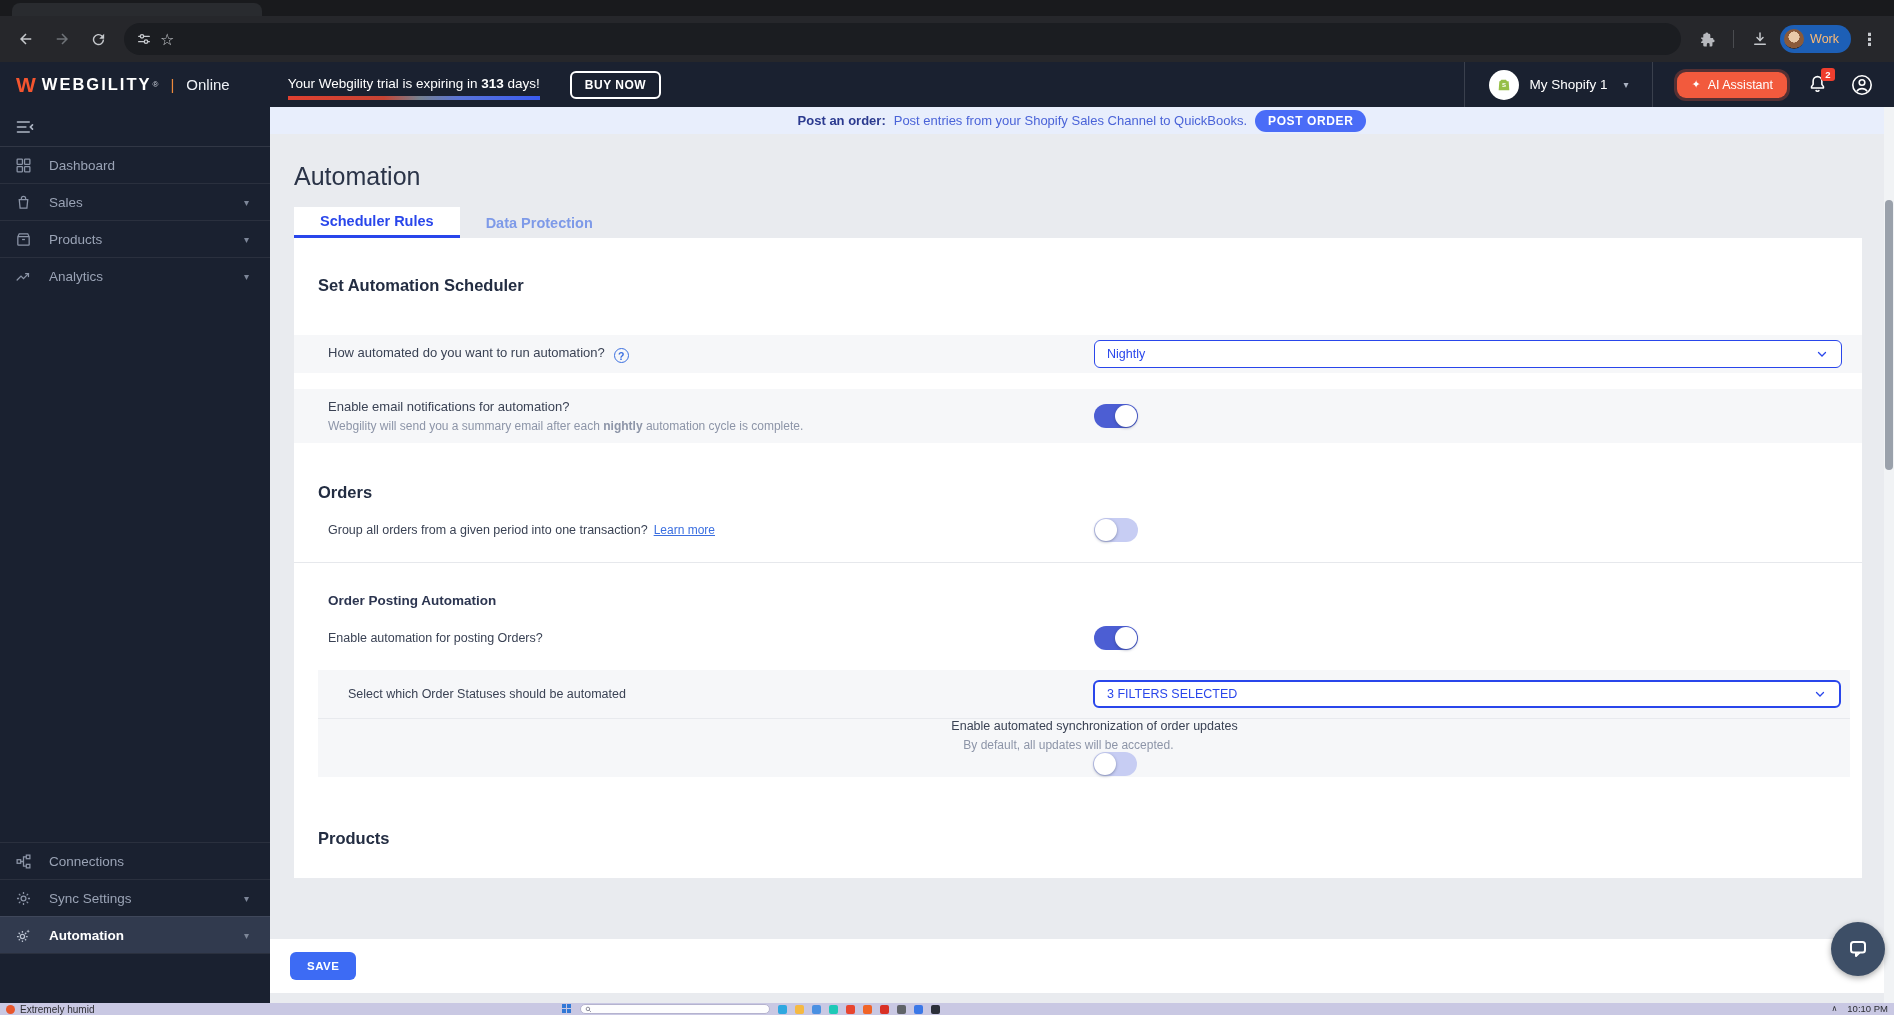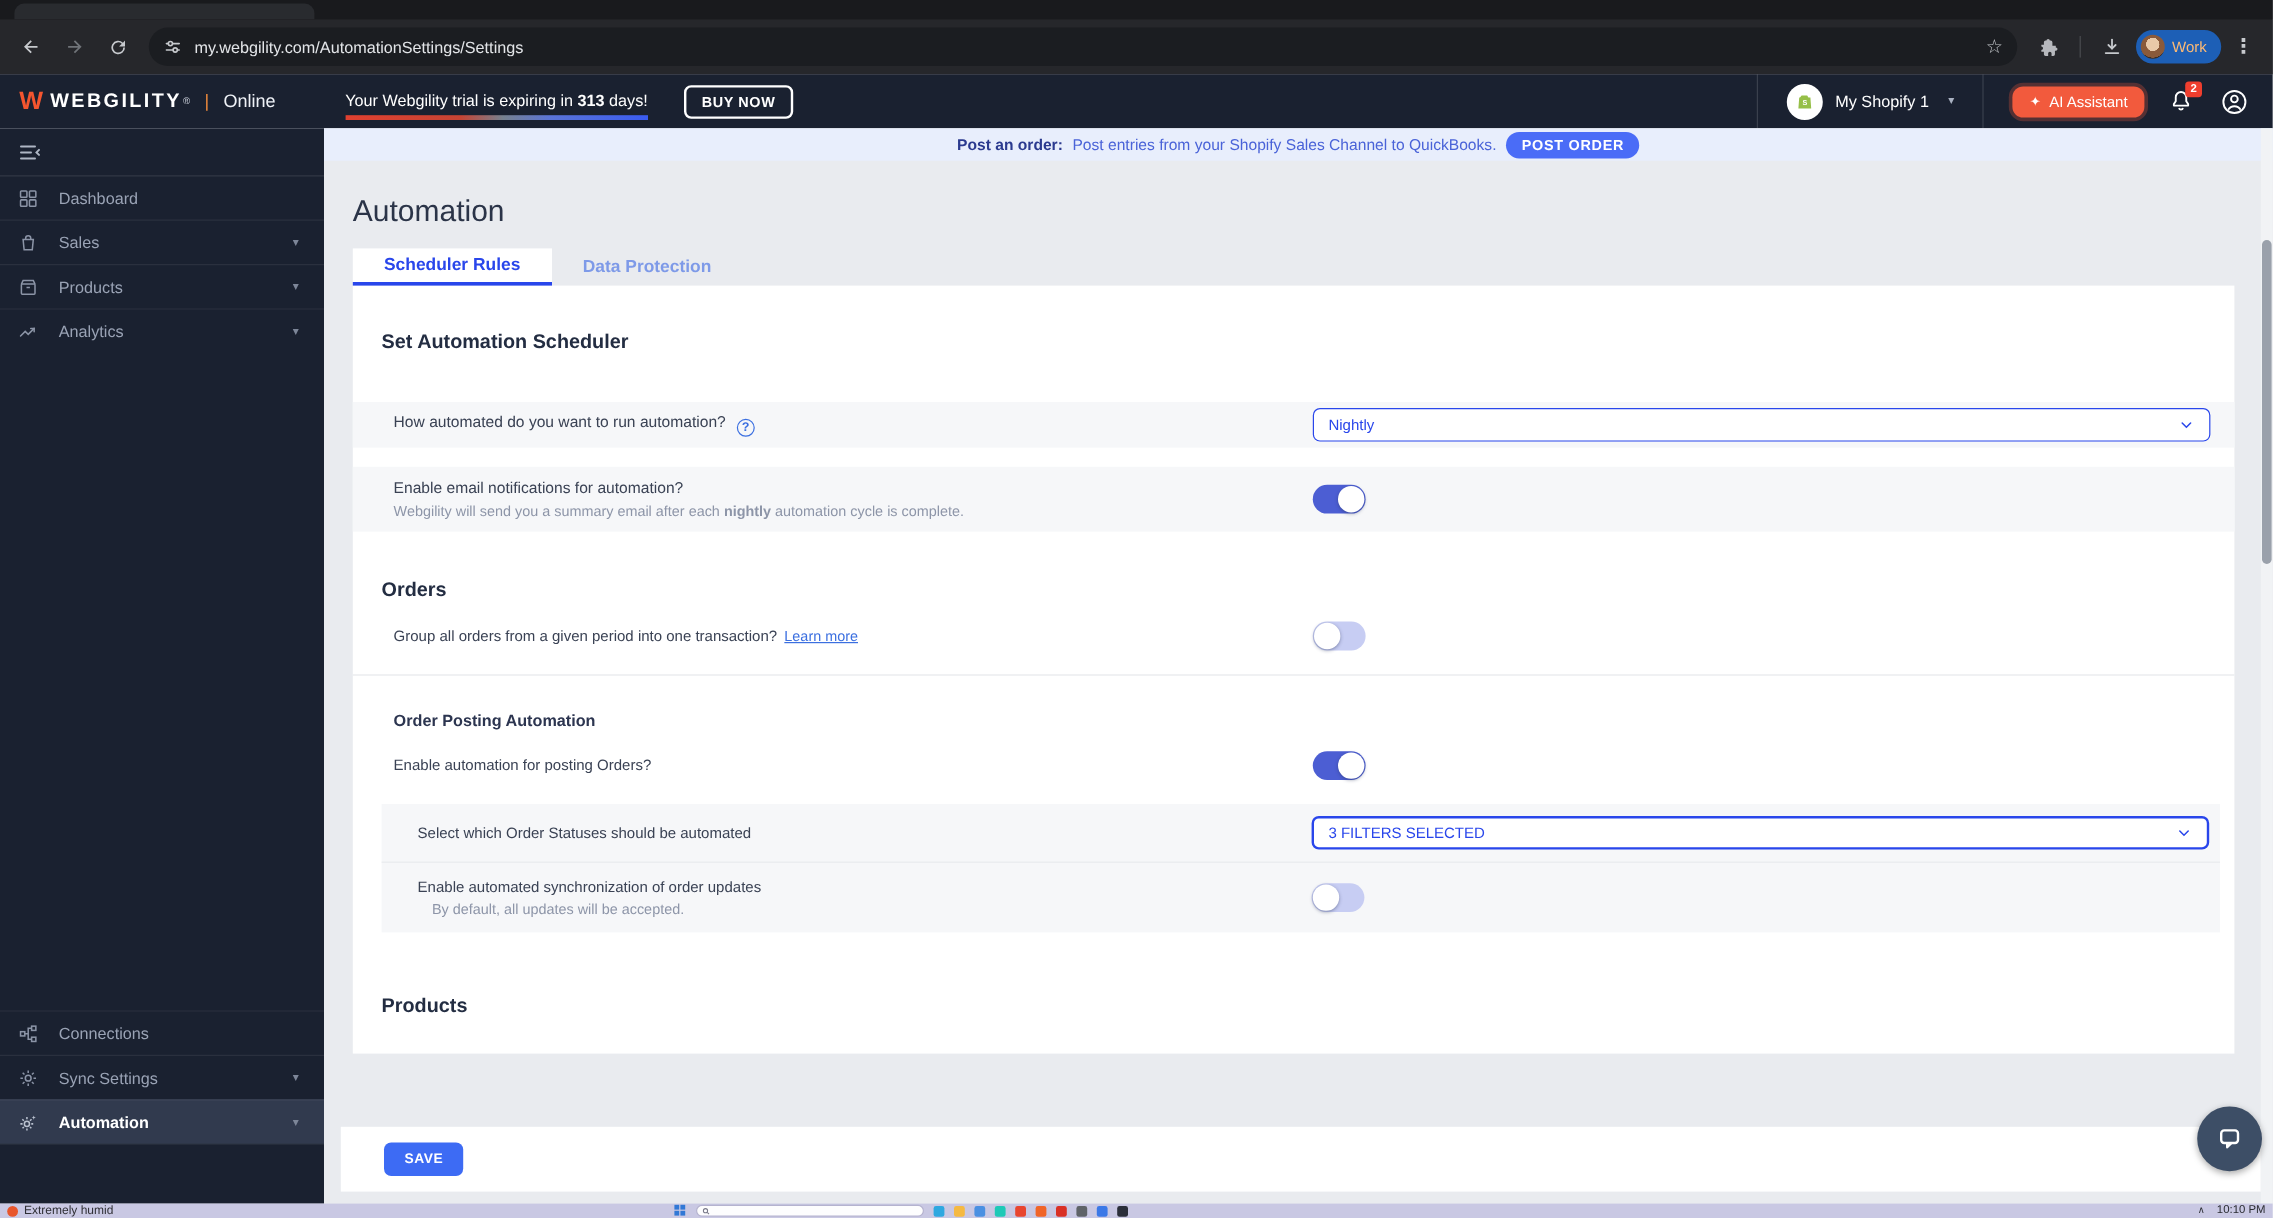"my.webgility.com/AutomationSettings/Sett" span.url-text { html: <span>my.webgility.com/AutomationSettings/Settings</span> -> none }
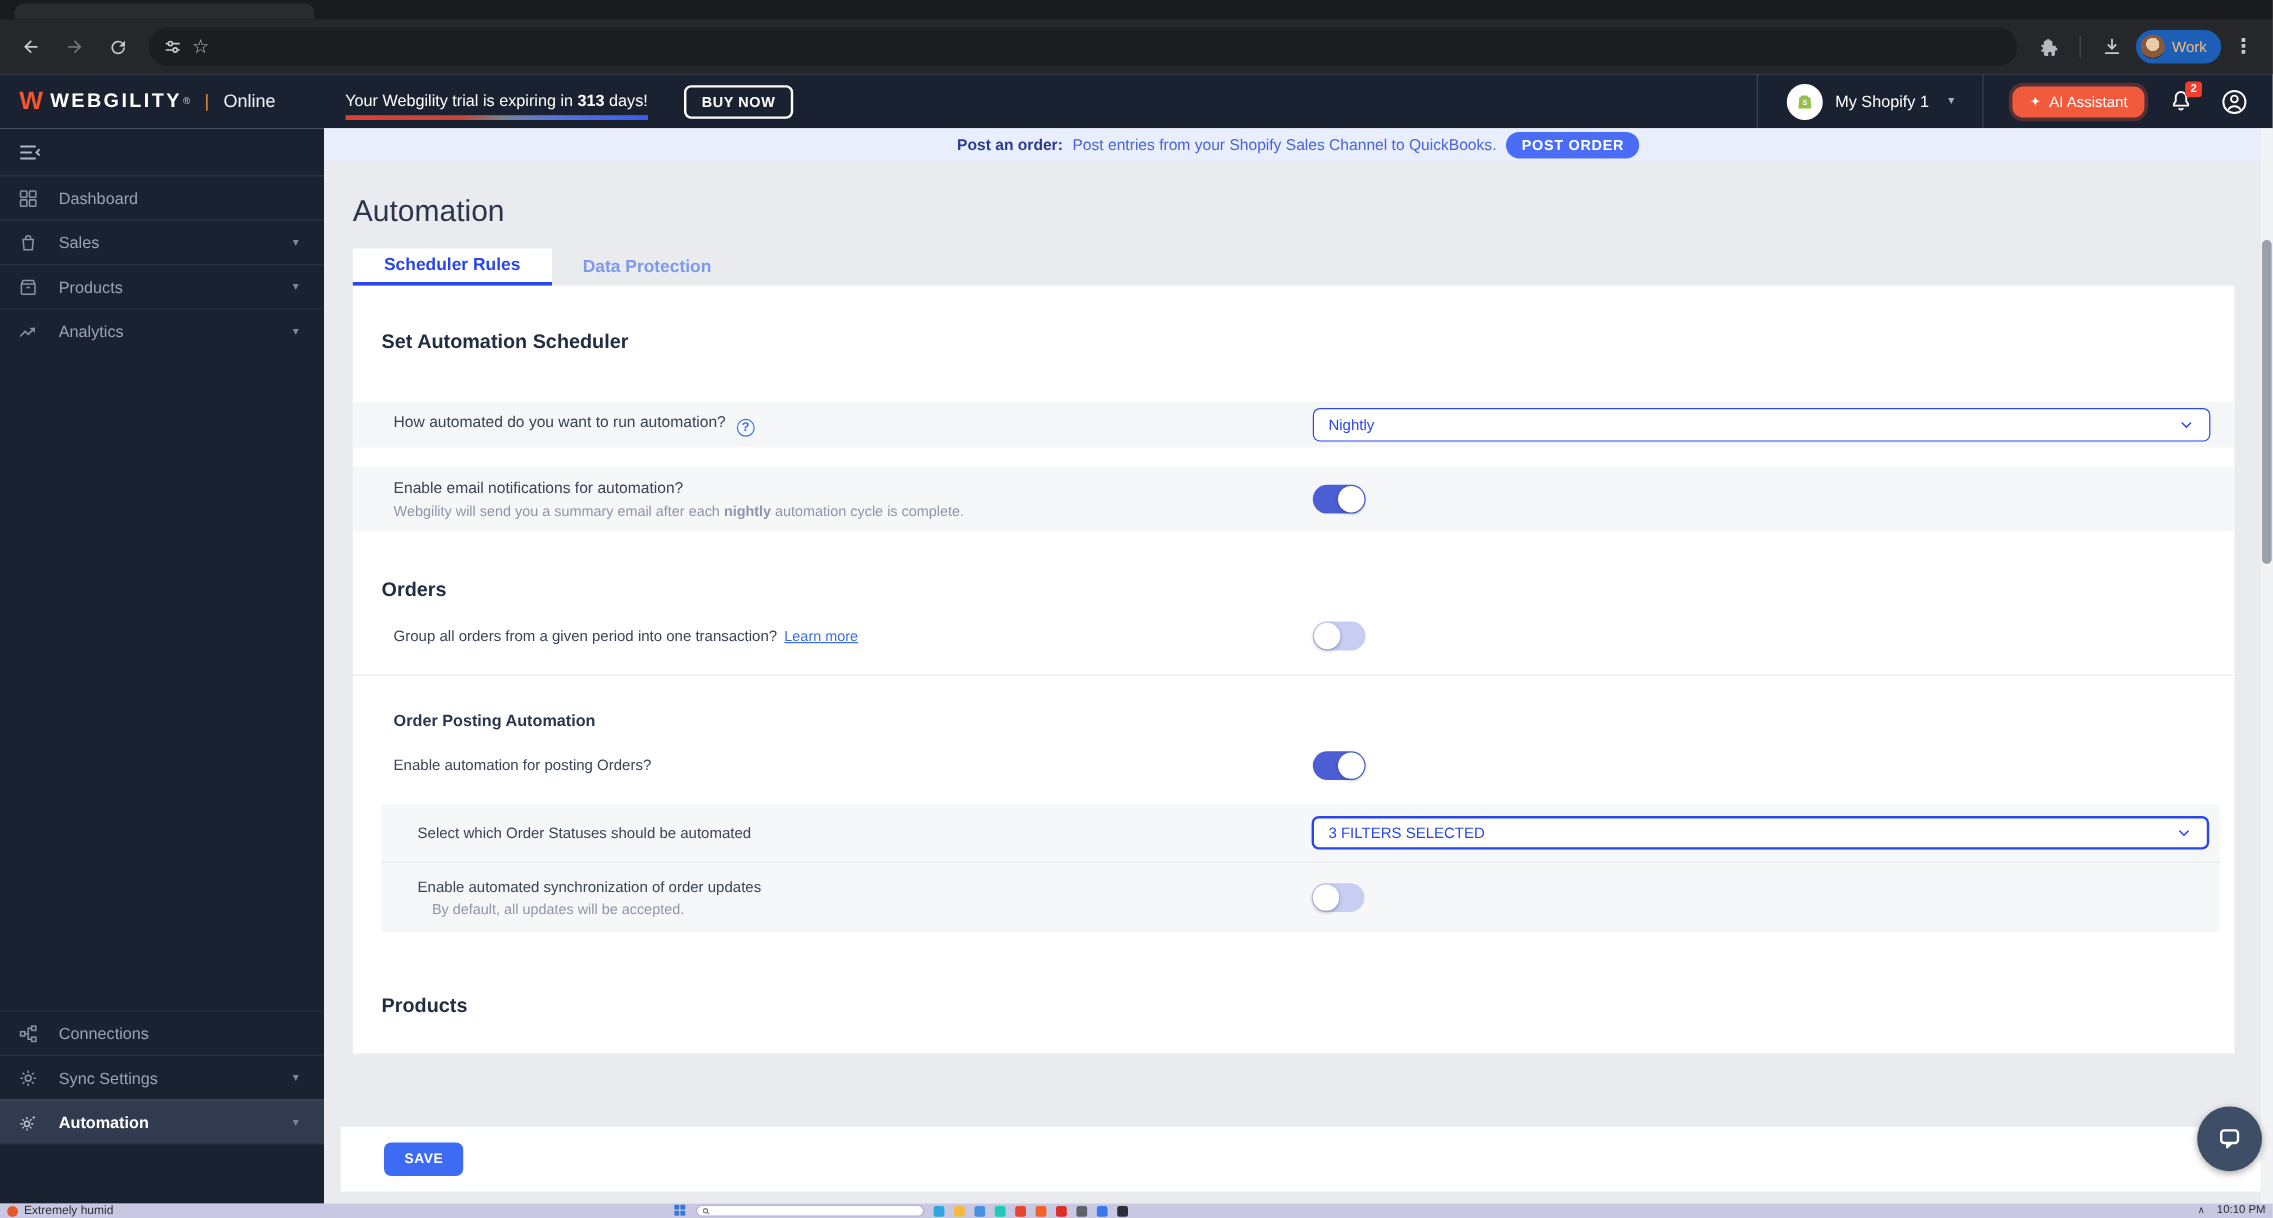"Enable automated synchronization of" div.row { flex-direction: none -> column }
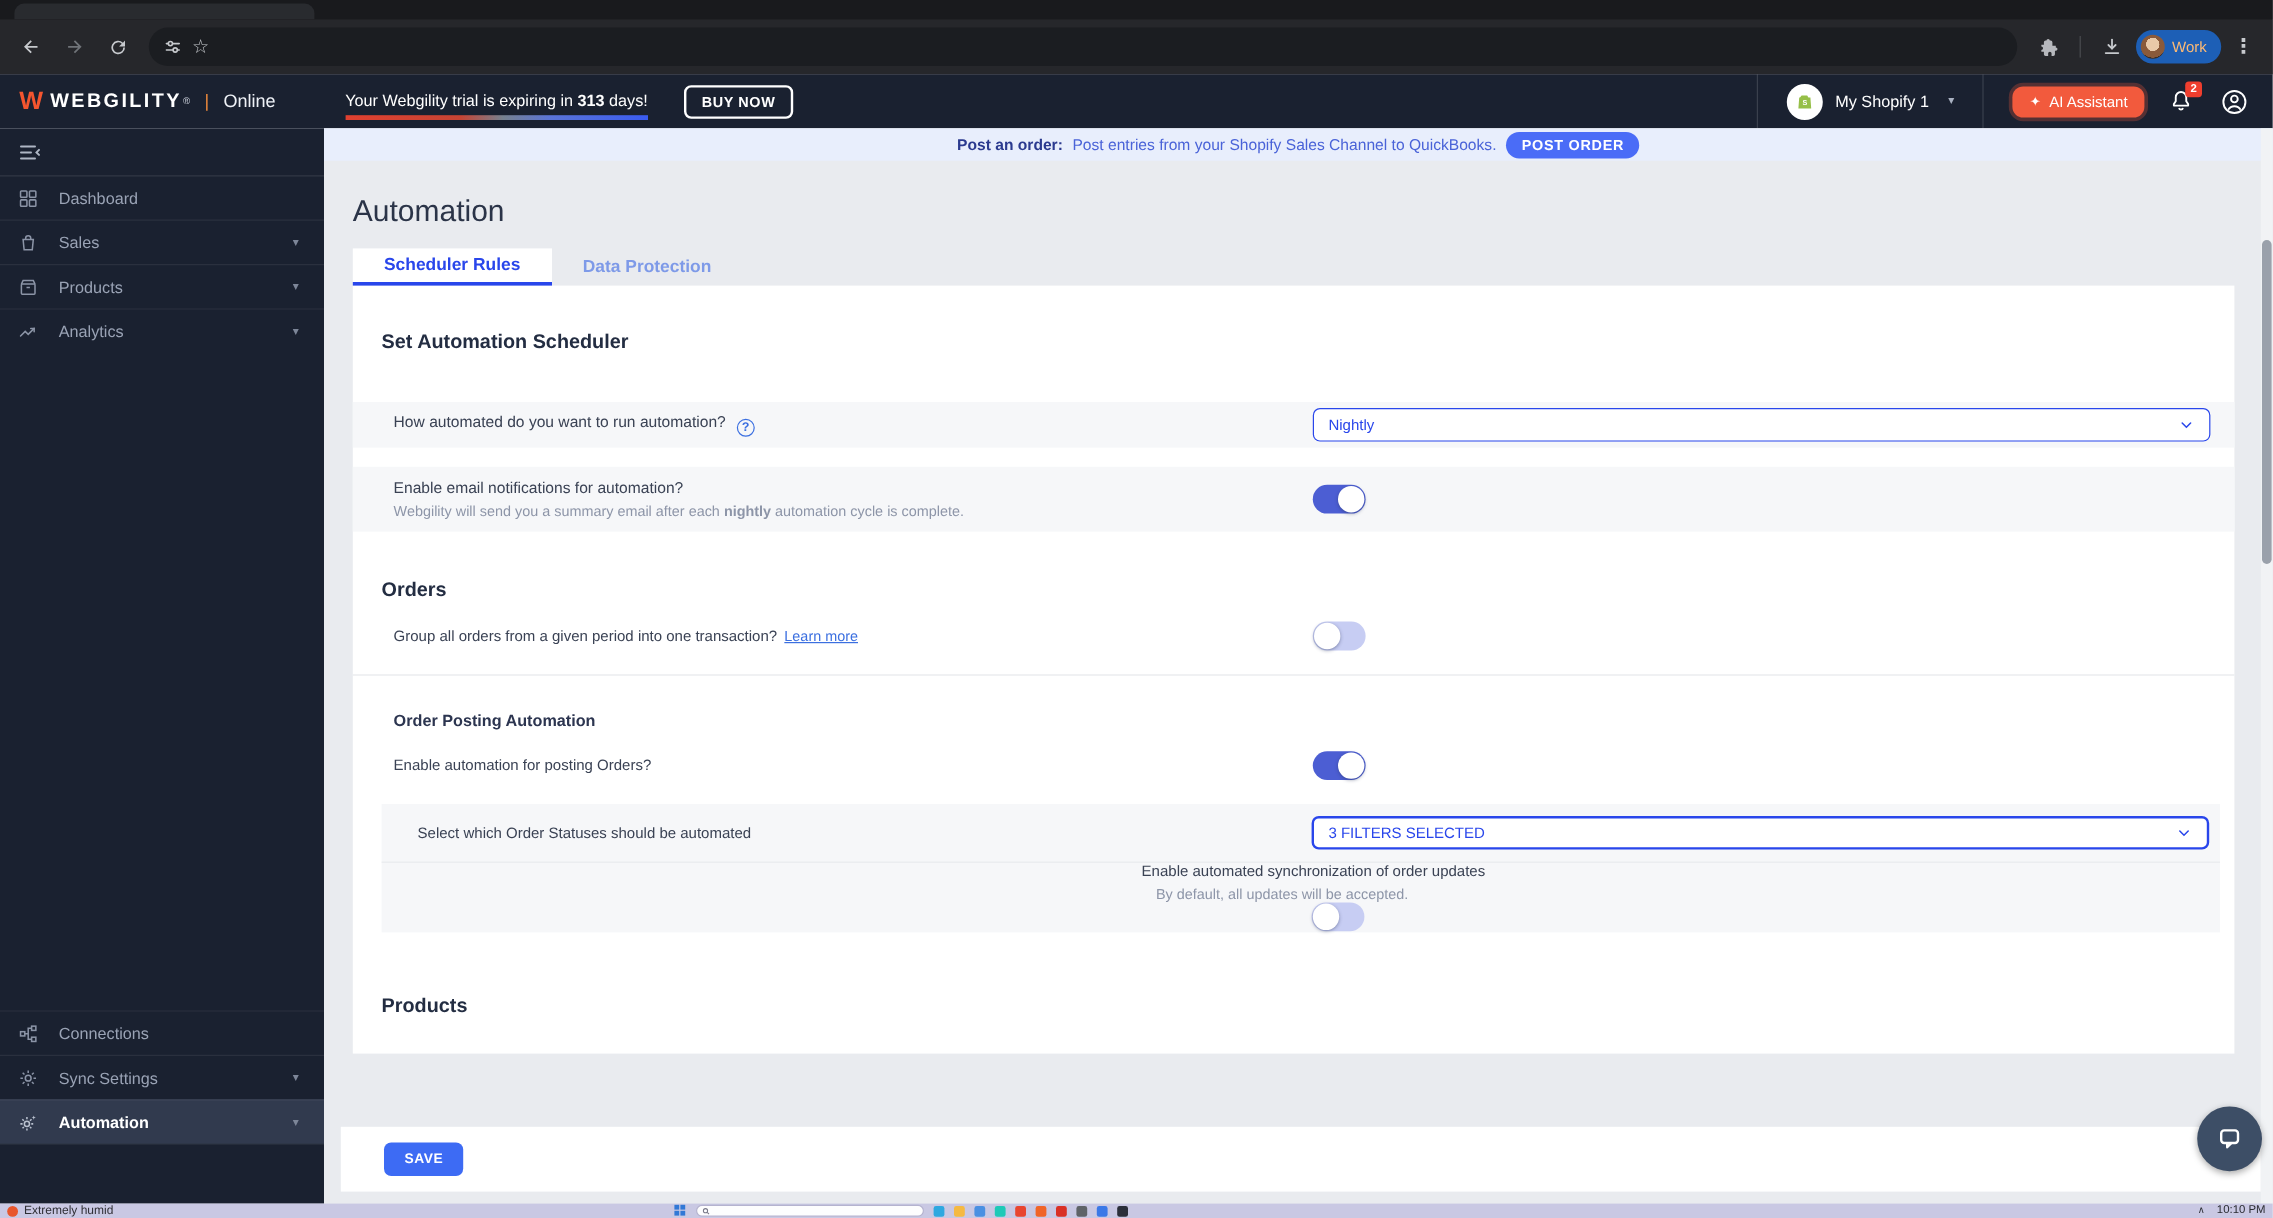"SAVE" .footer-bar { left: 14px -> 0; padding-left: 36px -> 20px }
